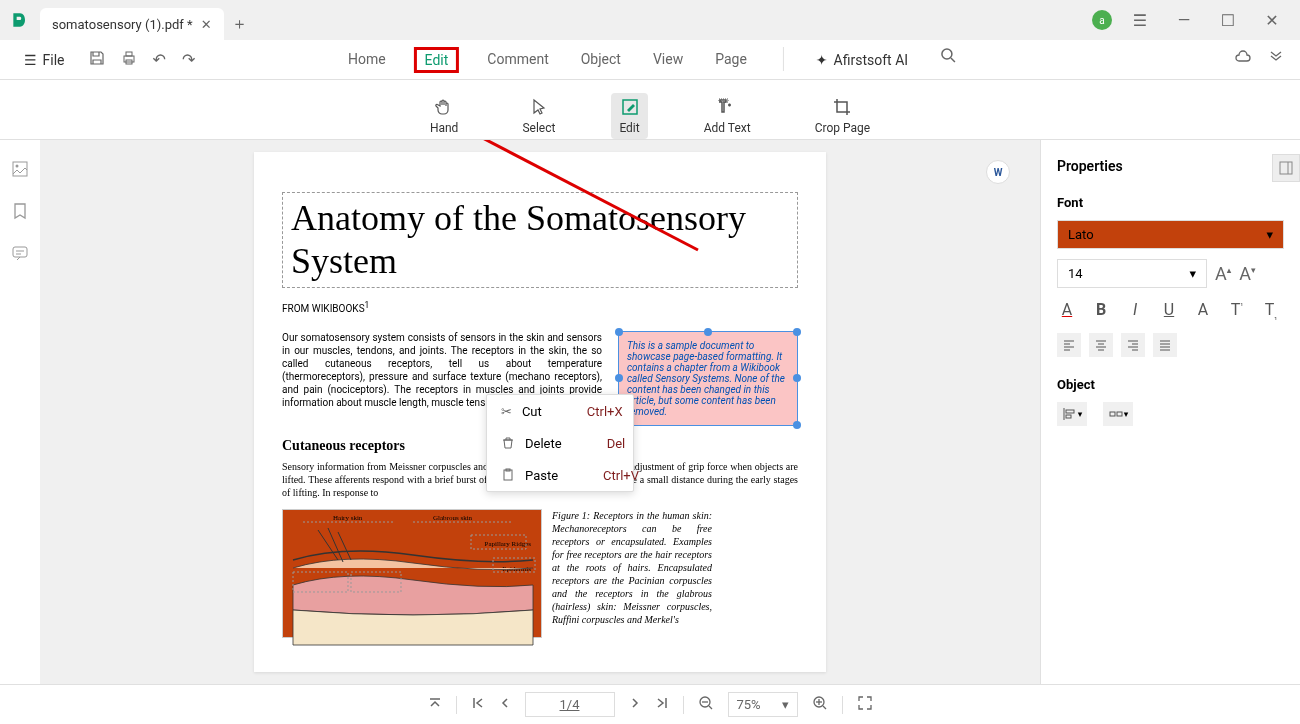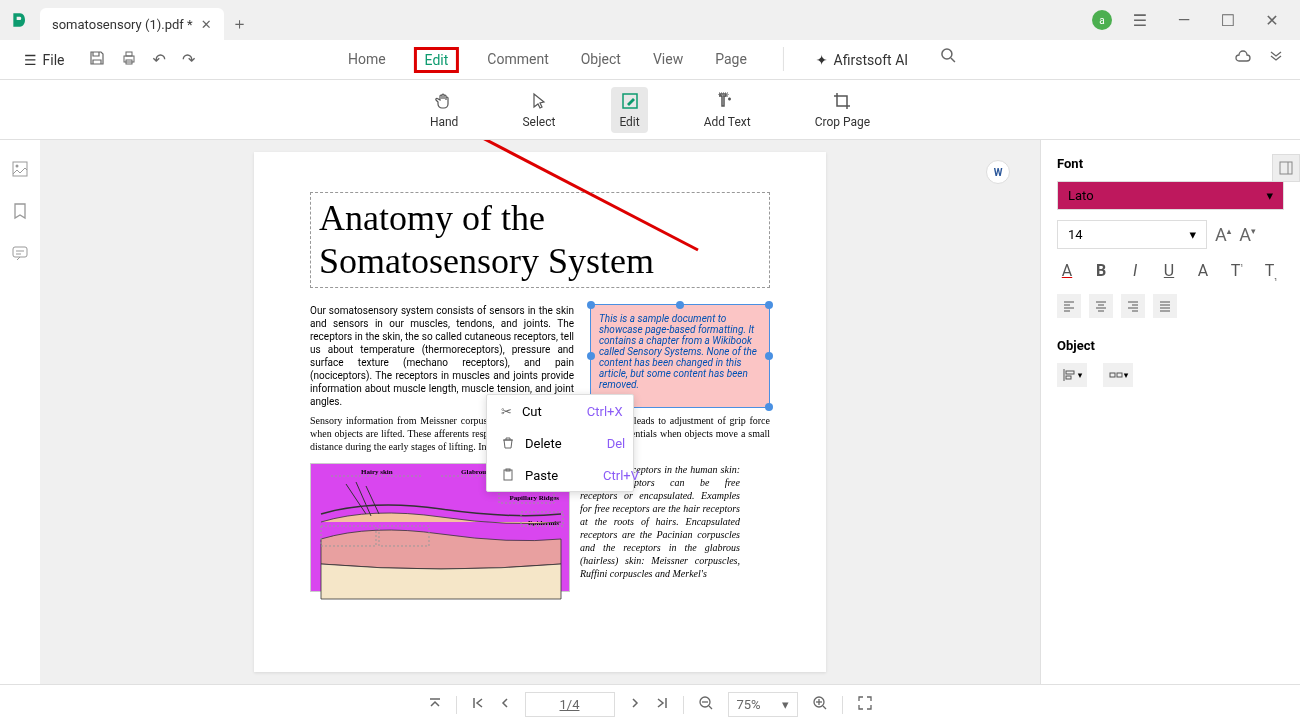"Hand" .toolbar { align-items: center -> flex-end }
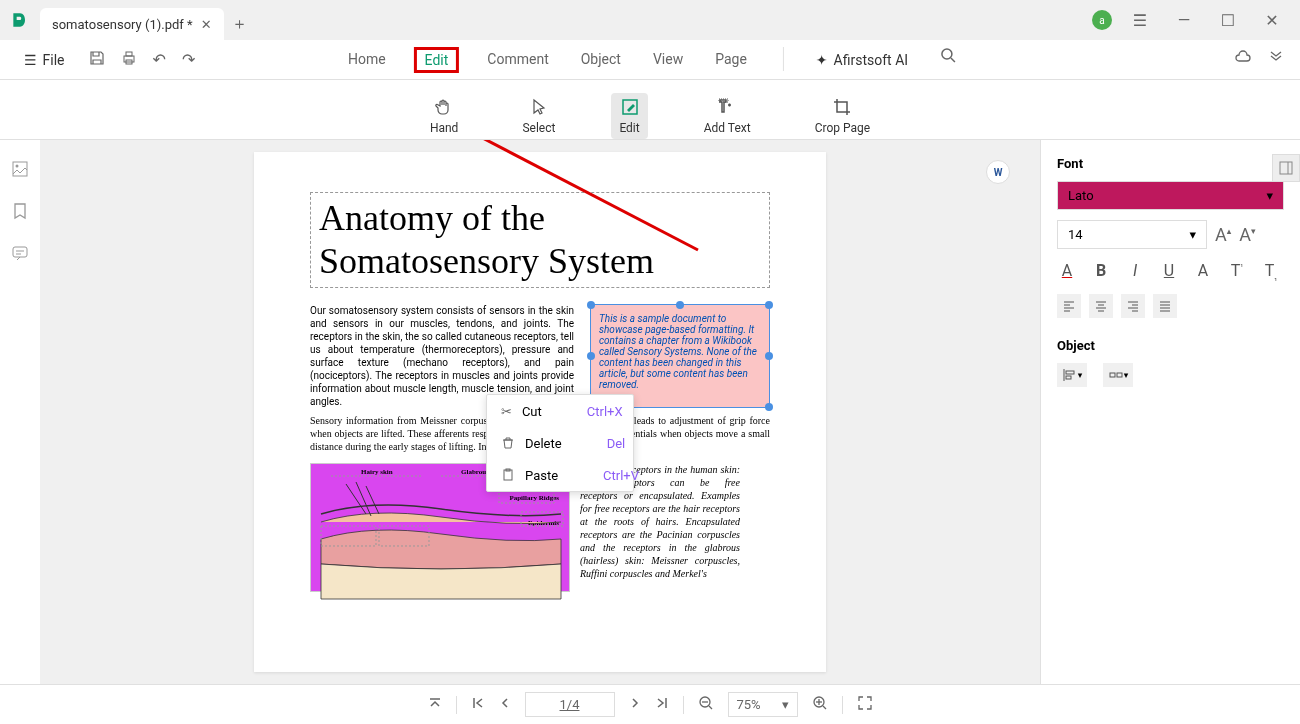"Properties" div.panel-header { html: none -> <div> <span>Properties</span> <span>✕</span> </div> }
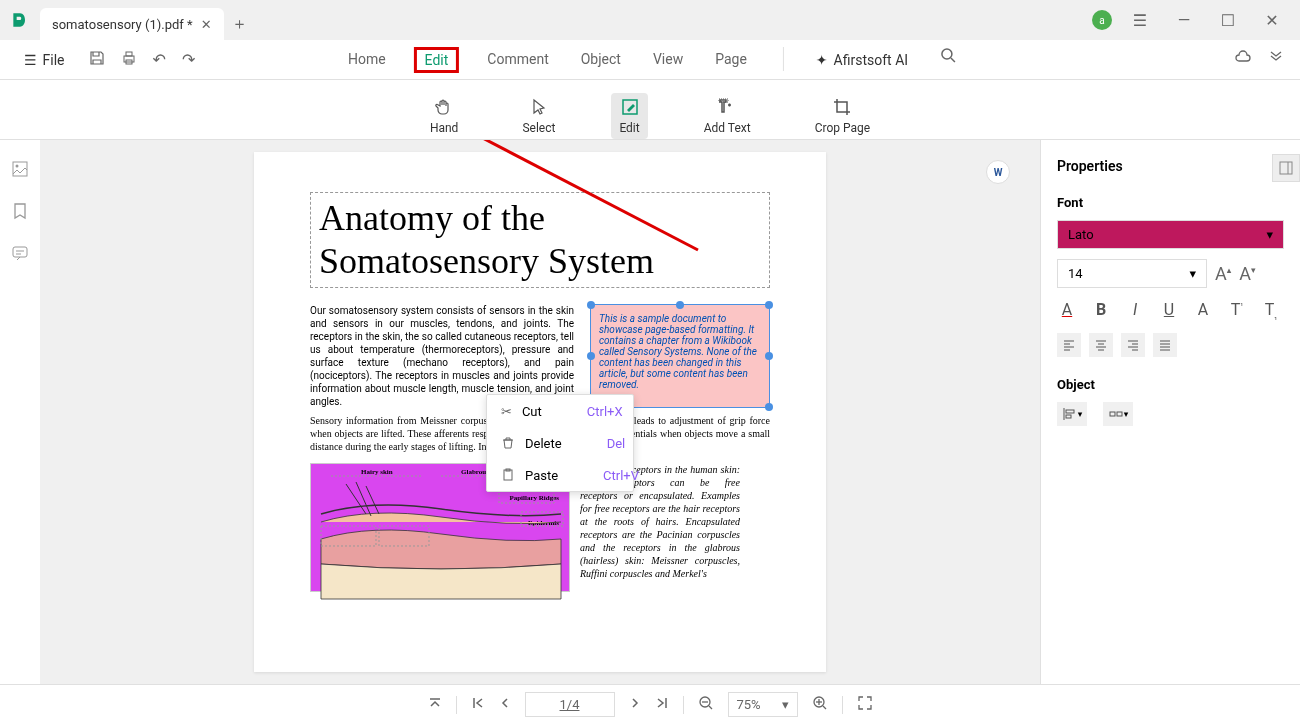"Anatomy of the Somatosensory System" .page { padding: 40px 56px -> 40px 28px }
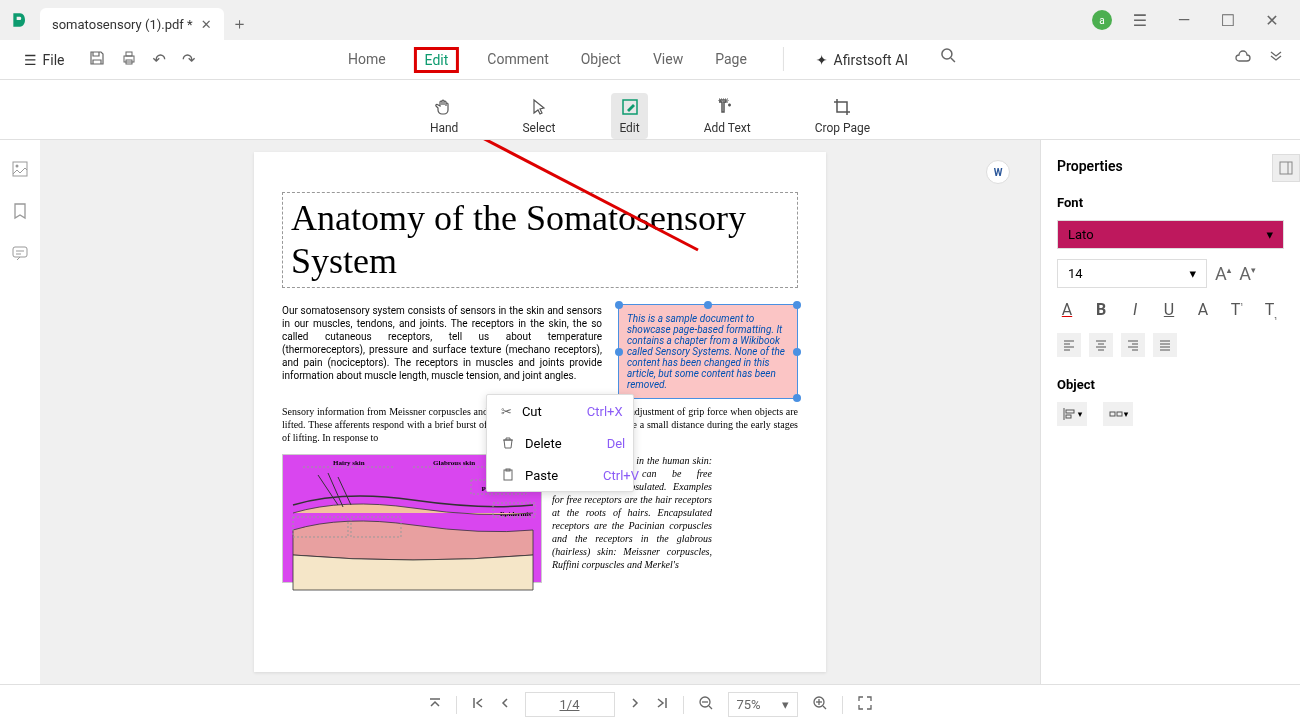"Lato" .select-box { background: #be185d -> #c2410c }
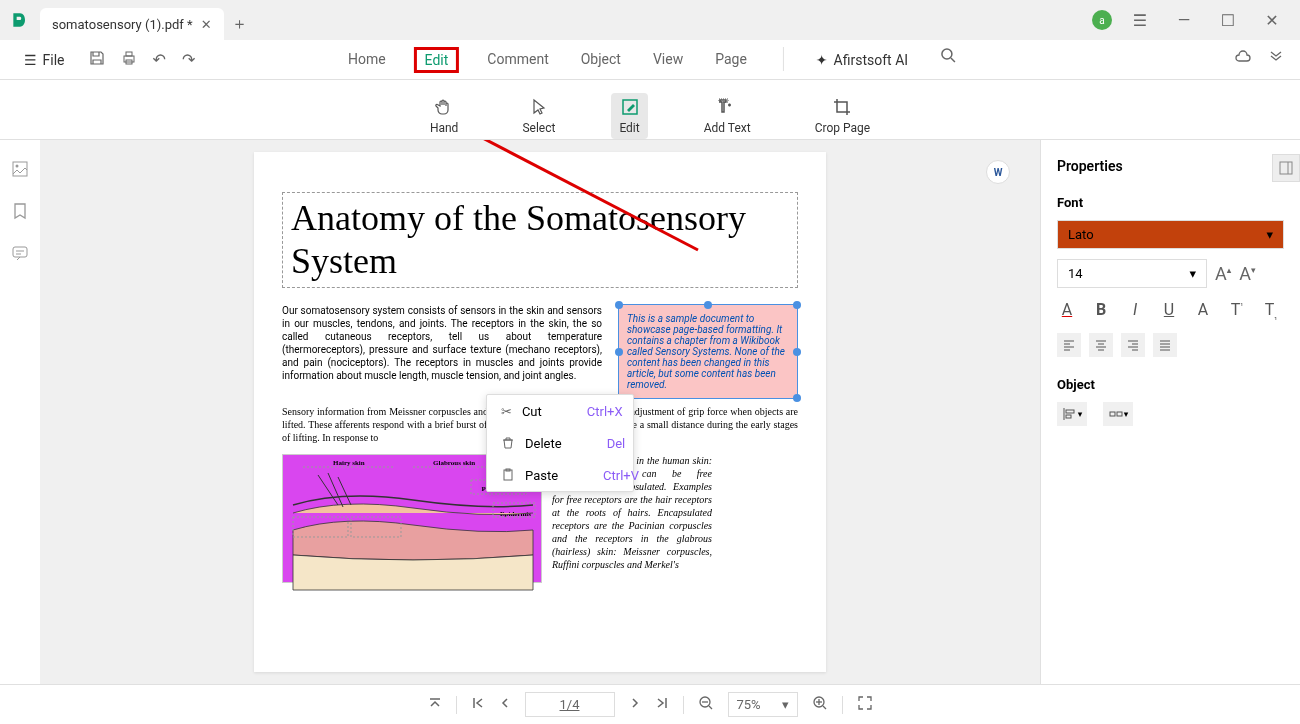"FROM WIKIBOOKS1" div.doc-subtitle { html: none -> <div><span>FROM WIKIBOOKS</span><sup>1</sup></div> }
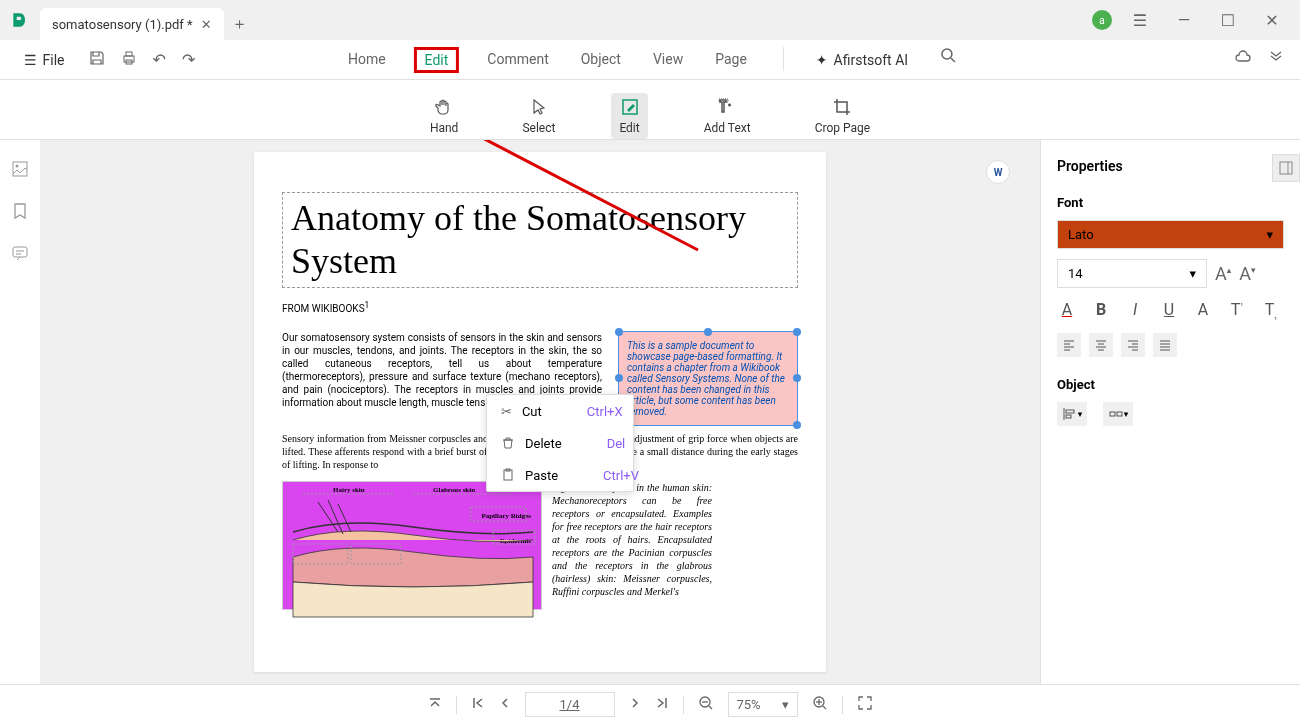"Ctrl+X" .ctx-shortcut { color: #8b5cf6 -> #7f1d1d }
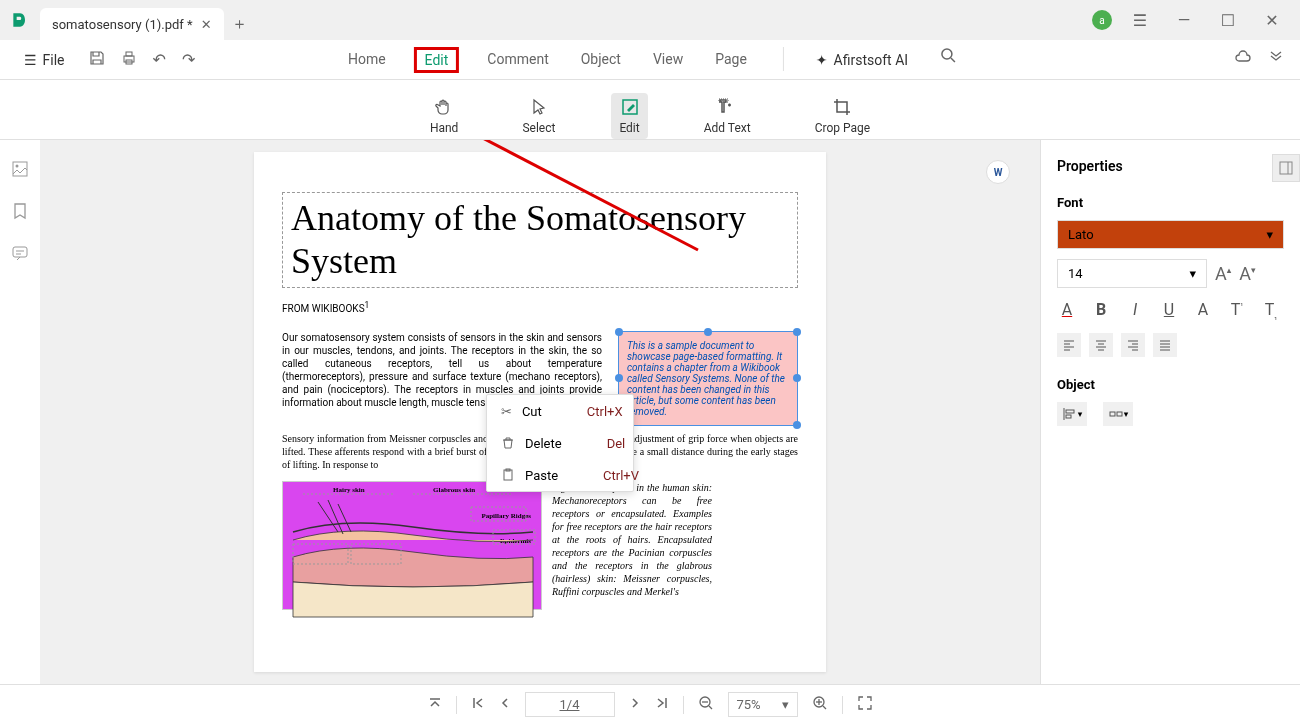"Cutaneous receptors" div.doc-section { html: none -> <div>Cutaneous receptors</div> }
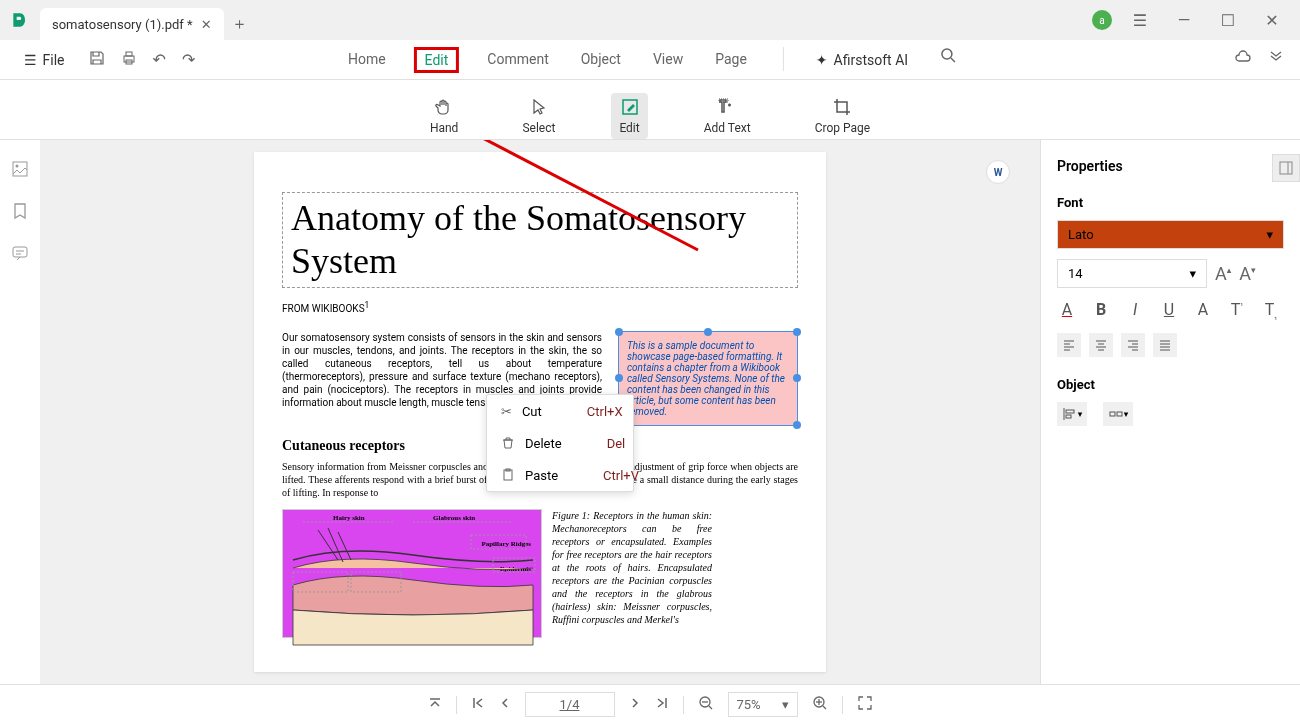"Hairy skin" .figure-img { background: #d946ef -> #c2410c; font-weight: bold -> none }
